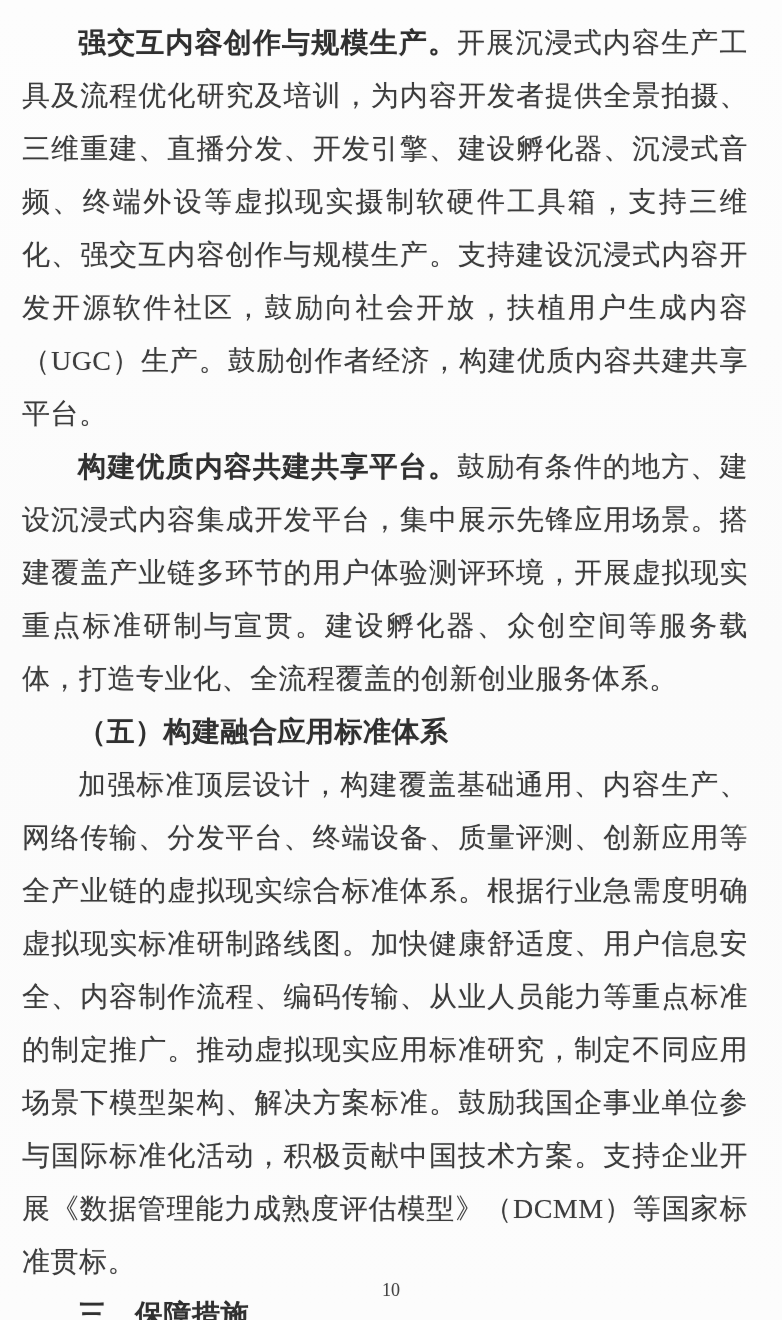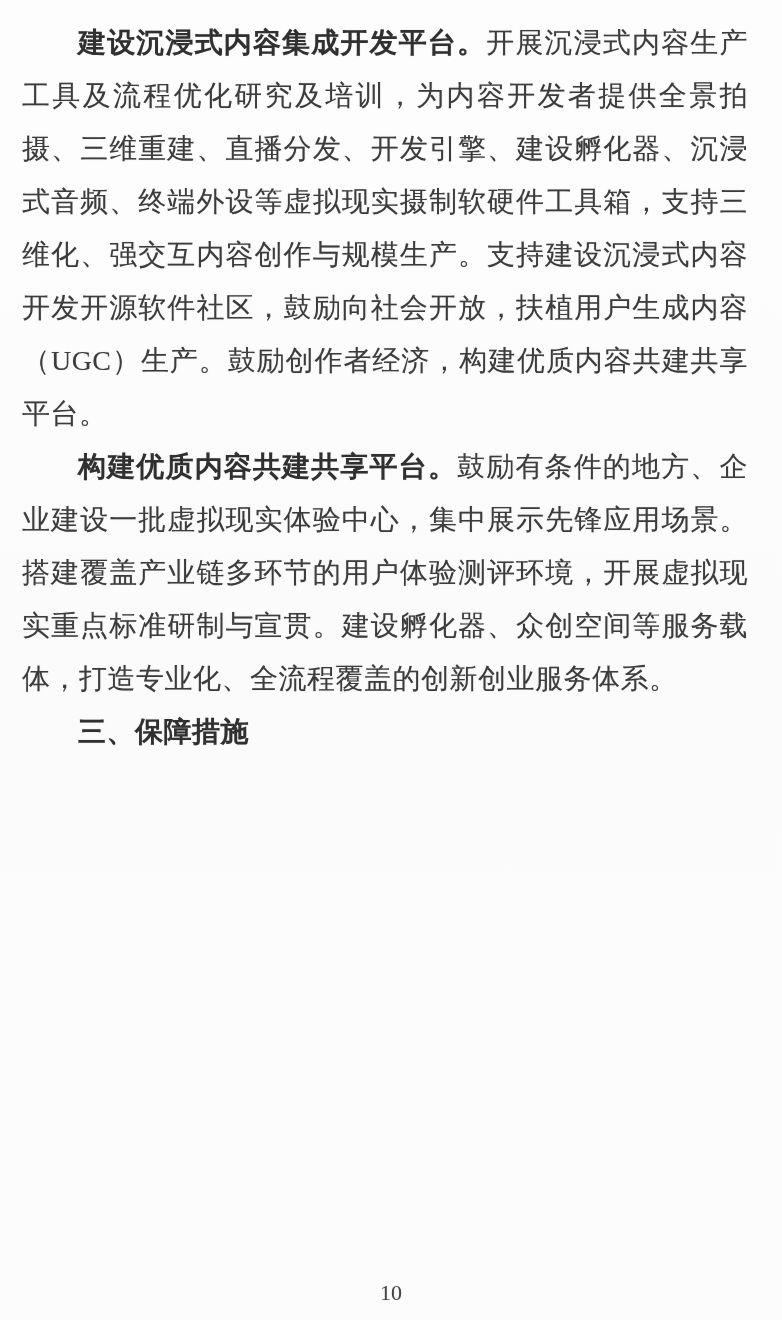"建设沉浸式内容集成开发平台。" span.lead { text: 建设沉浸式内容集成开发平台 -> 强交互内容创作与规模生产 }
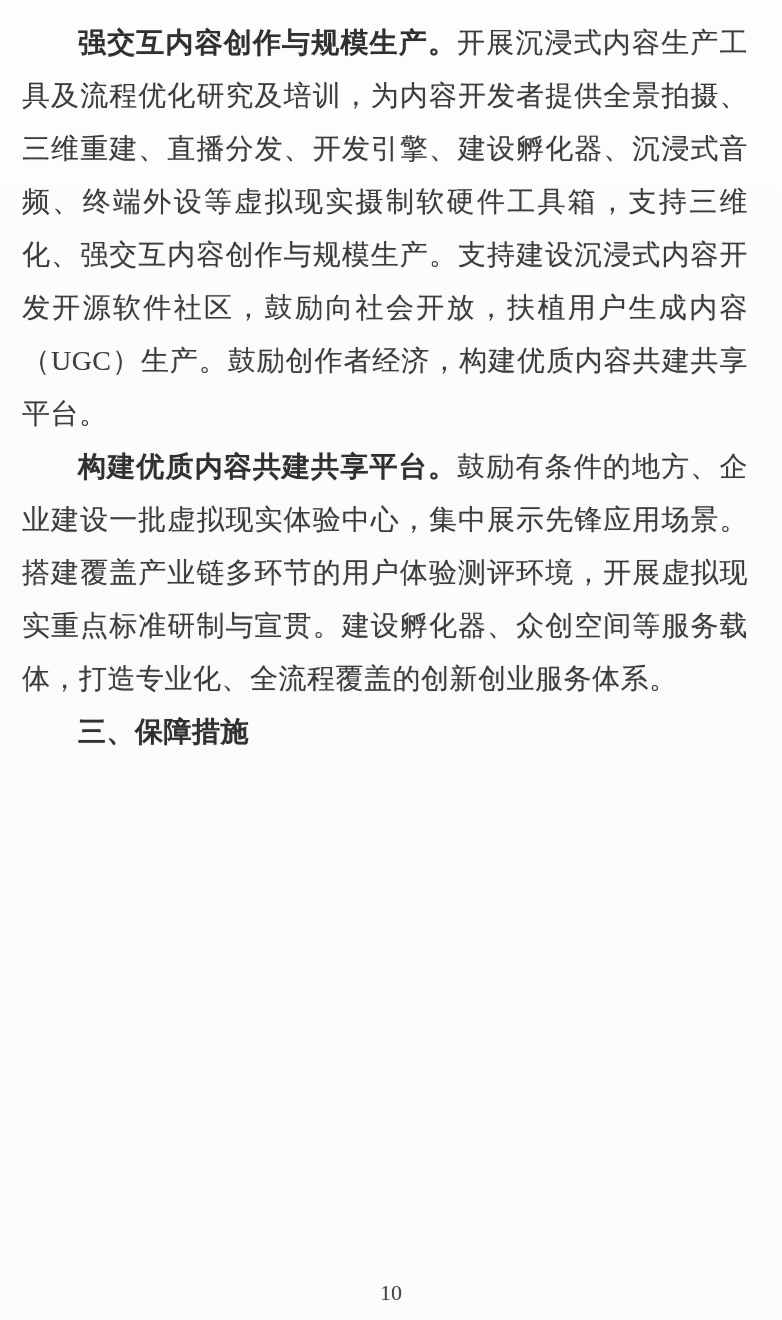"鼓励有条件的地方、企业建设一批虚拟现实体验中心，集中展示先锋应用场景。搭建覆盖产" span { text: 企业建设一批虚拟现实体验中心 -> 建设沉浸式内容集成开发平台 }
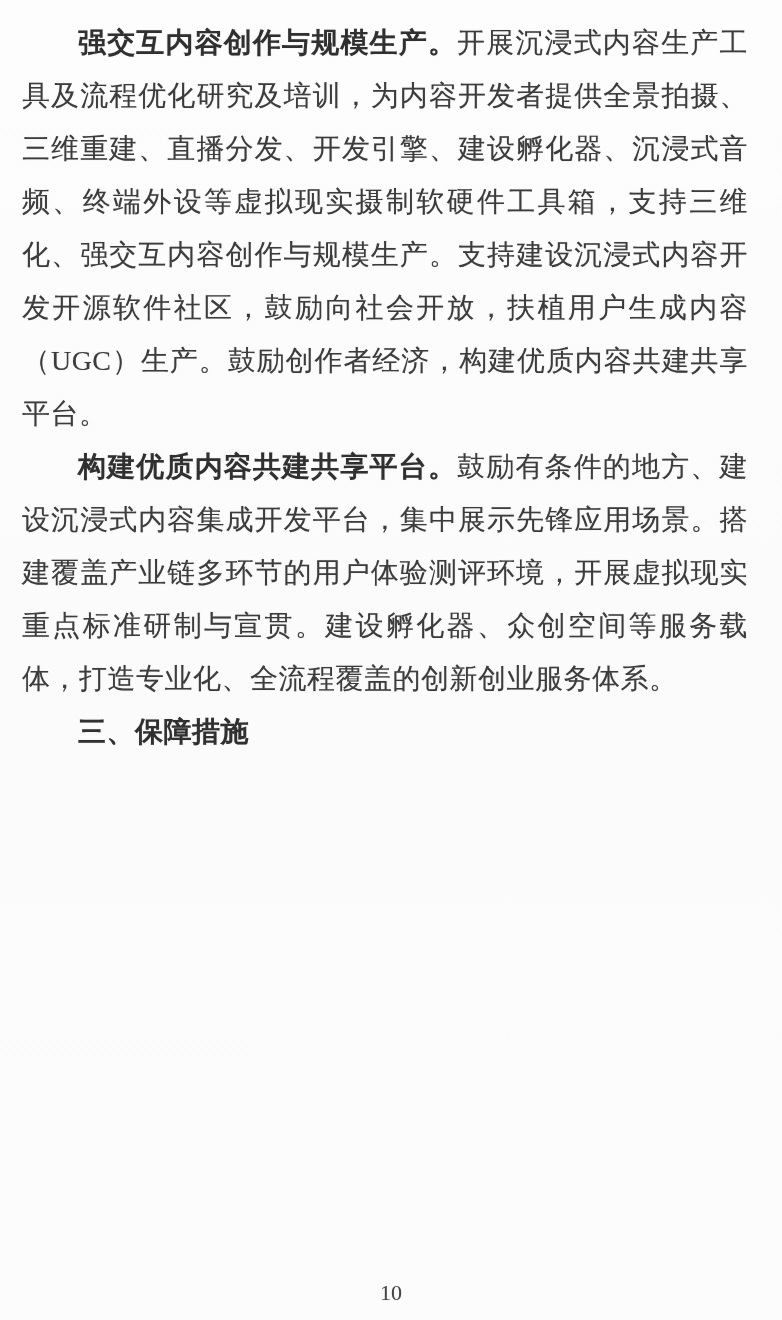"（五）构建融合应用标准体系" p.heading { html: none -> <p>（五）构建融合应用标准体系</p> }
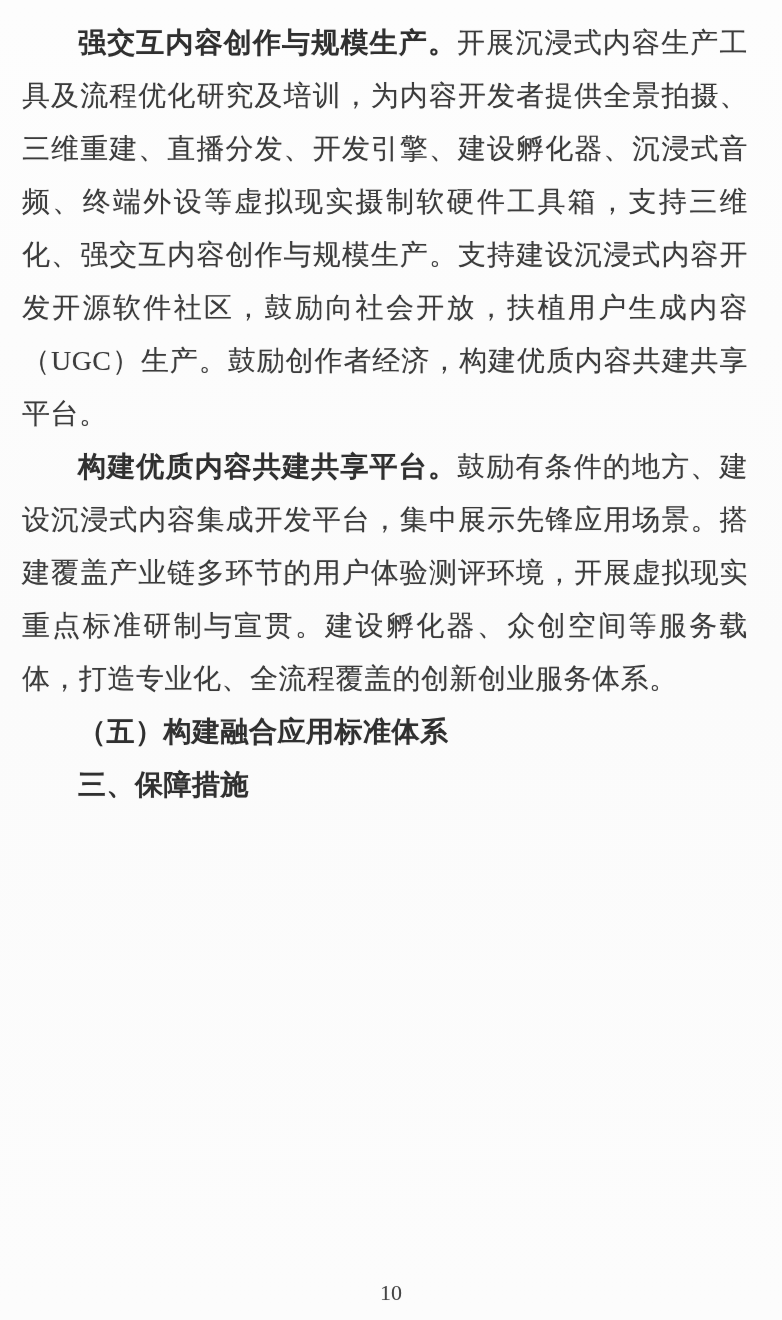"加强标准顶层设计，构建覆盖基础通用、内容生产、网络传输、分发平台、终端设备、质量" p.para { html: none -> <p><span>加强标准顶层设计，构建覆盖基础通用、内容生产、网络传输、分发平台、终端设备、质量评测、创新应用等全产业链的虚拟现实综合标准体系。根据行业急需度明确虚拟现实标准研制路线图。加快健康舒适度、用户信息安全、内容制作流程、编码传输、从业人员能力等重点标准的制定推广。推动虚拟现实应用标准研究，制定不同应用场景下模型架构、解决方案标准。鼓励我国企事业单位参与国际标准化活动，积极贡献中国技术方案。支持企业开展《数据管理能力成熟度评估模型》（DCMM）等国家标准贯标。</span></p> }
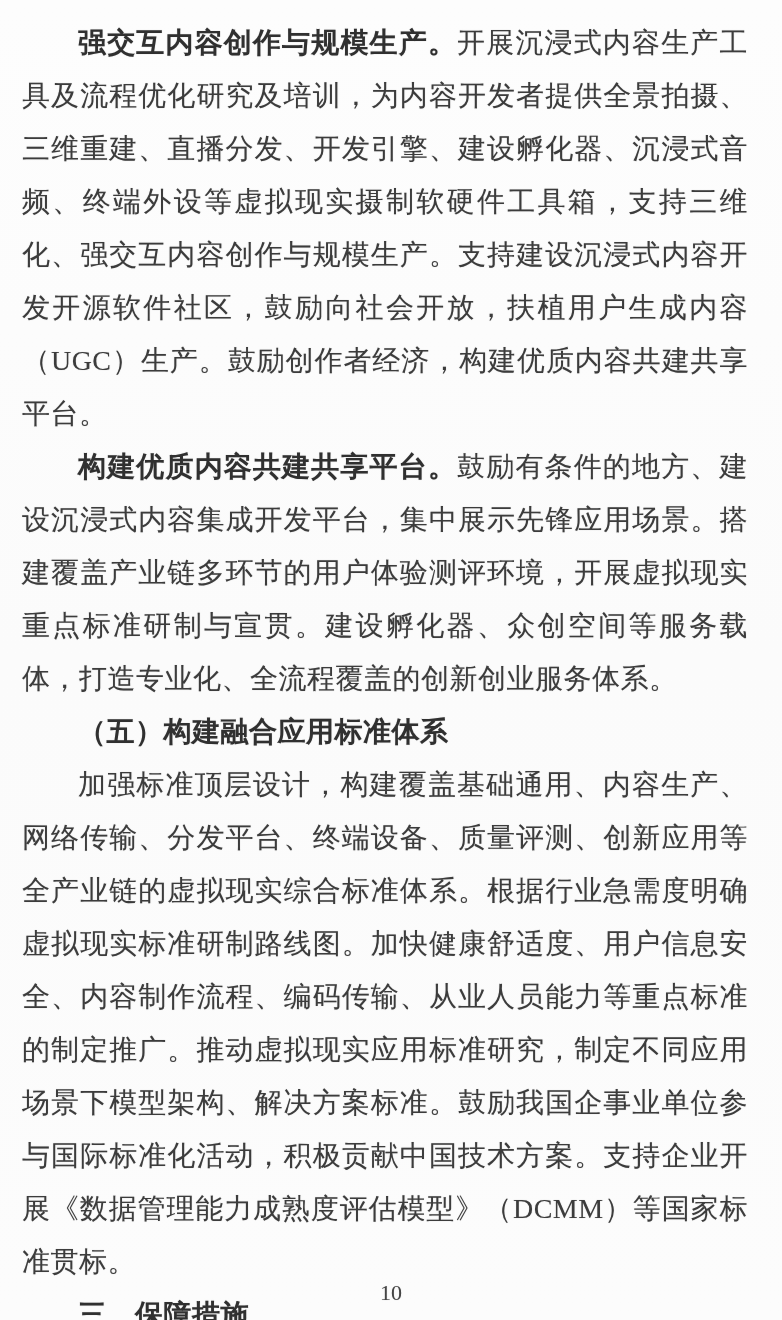"10" .page-number { font-size: 22px -> 18px }
